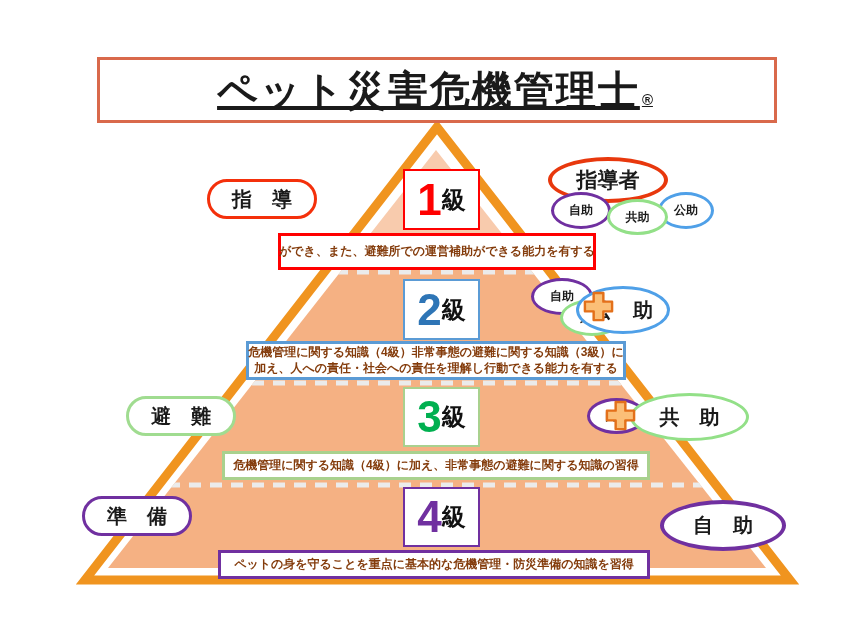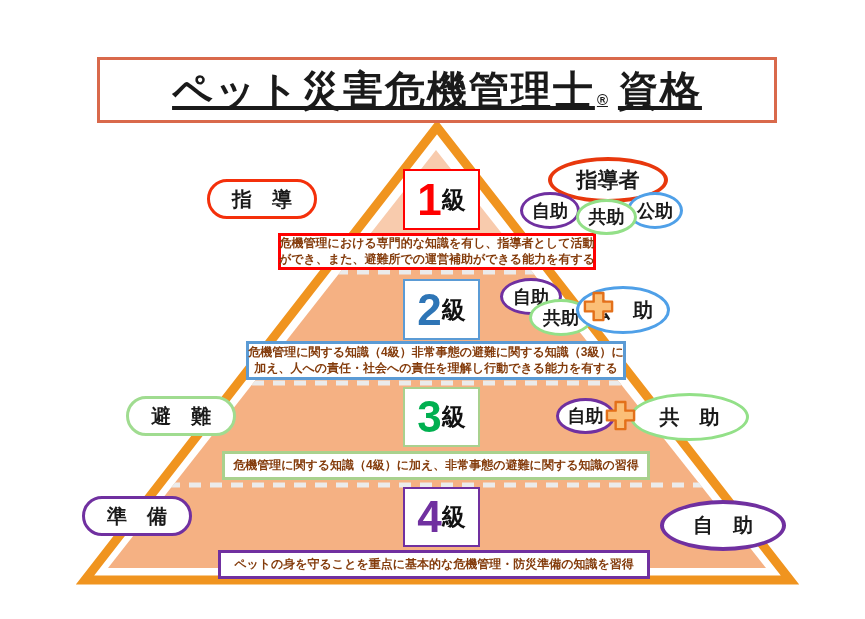"資格" span.suffix { html: <span>資格</span> -> none }
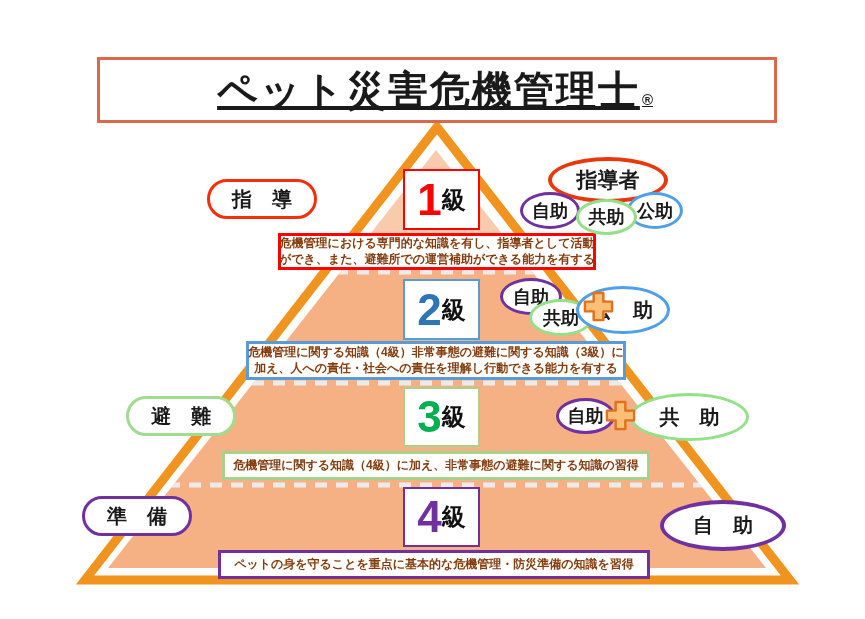"自助" .ellipse.small { font-size: 18px -> 12px; margin-left: none -> 31px }
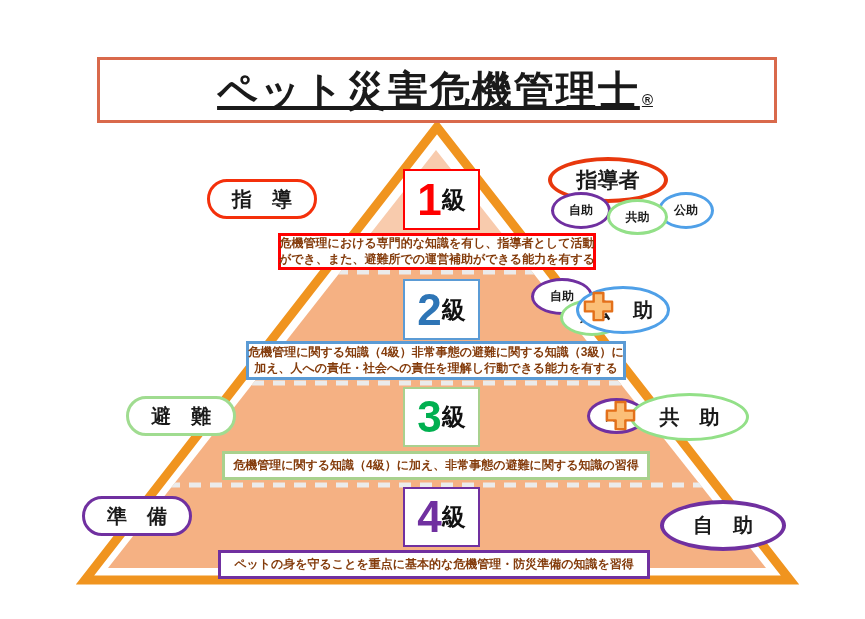"危機管理における専門的な知識を有し、指導者として活動" div { html: <div>危機管理における専門的な知識を有し、指導者として活動</div> -> none }
